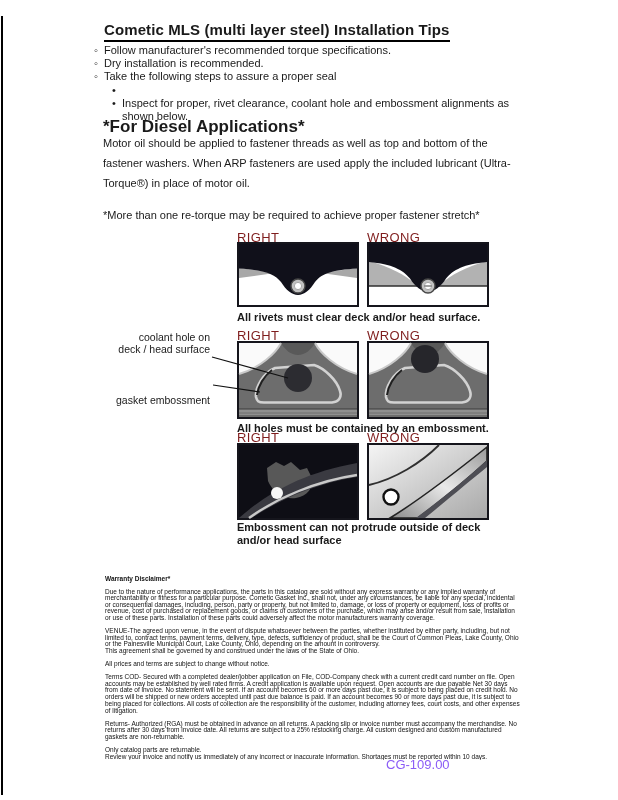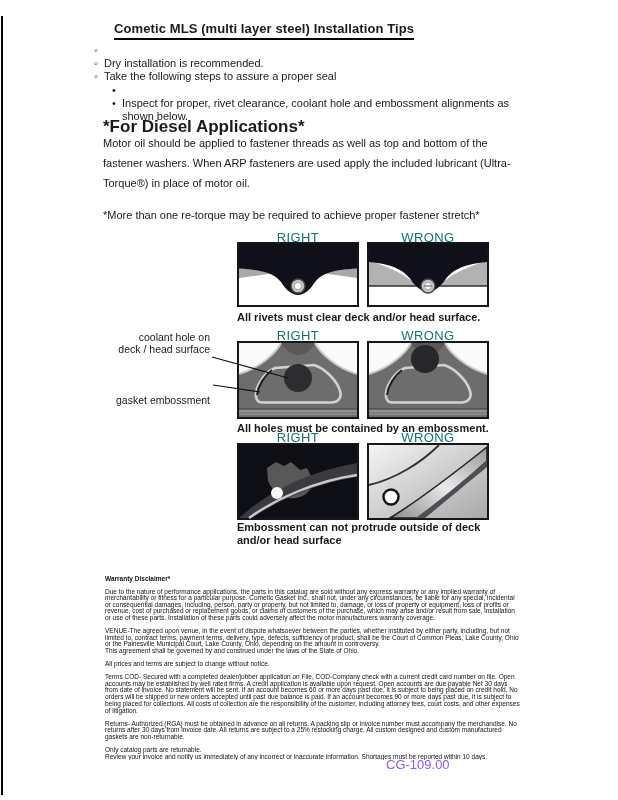"Cometic MLS (multi layer steel)" .title { font-size: 13px -> 15px; left: 114px -> 104px }
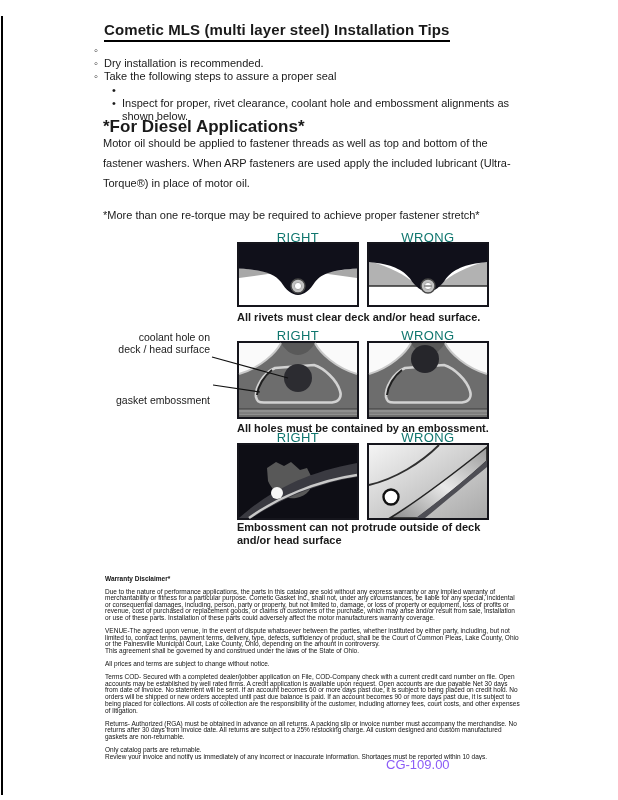"Follow manufacturer's recommended torque" span { html: none -> <span>Follow manufacturer's recommended torque specifications.</span> }
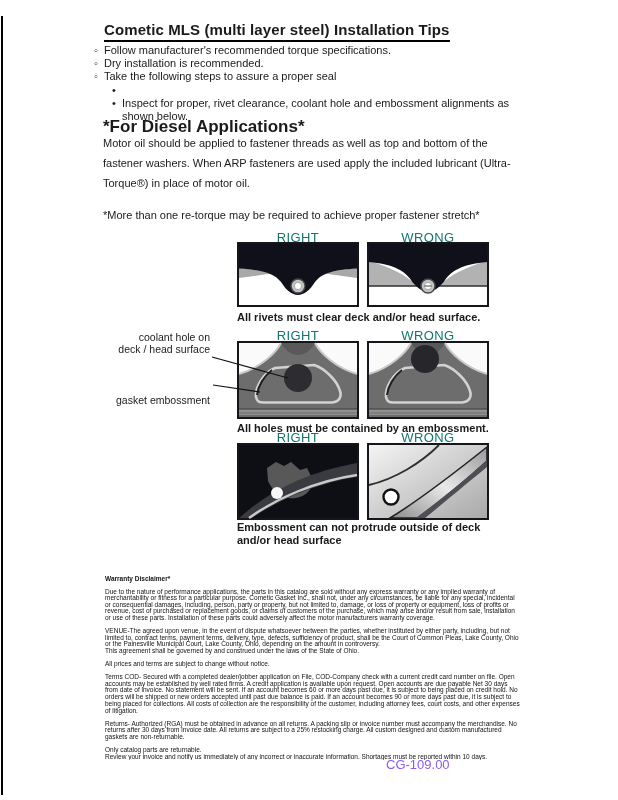"RIGHT" .dg-label { color: #0f766e -> #7f1d1d; text-align: center -> none }
